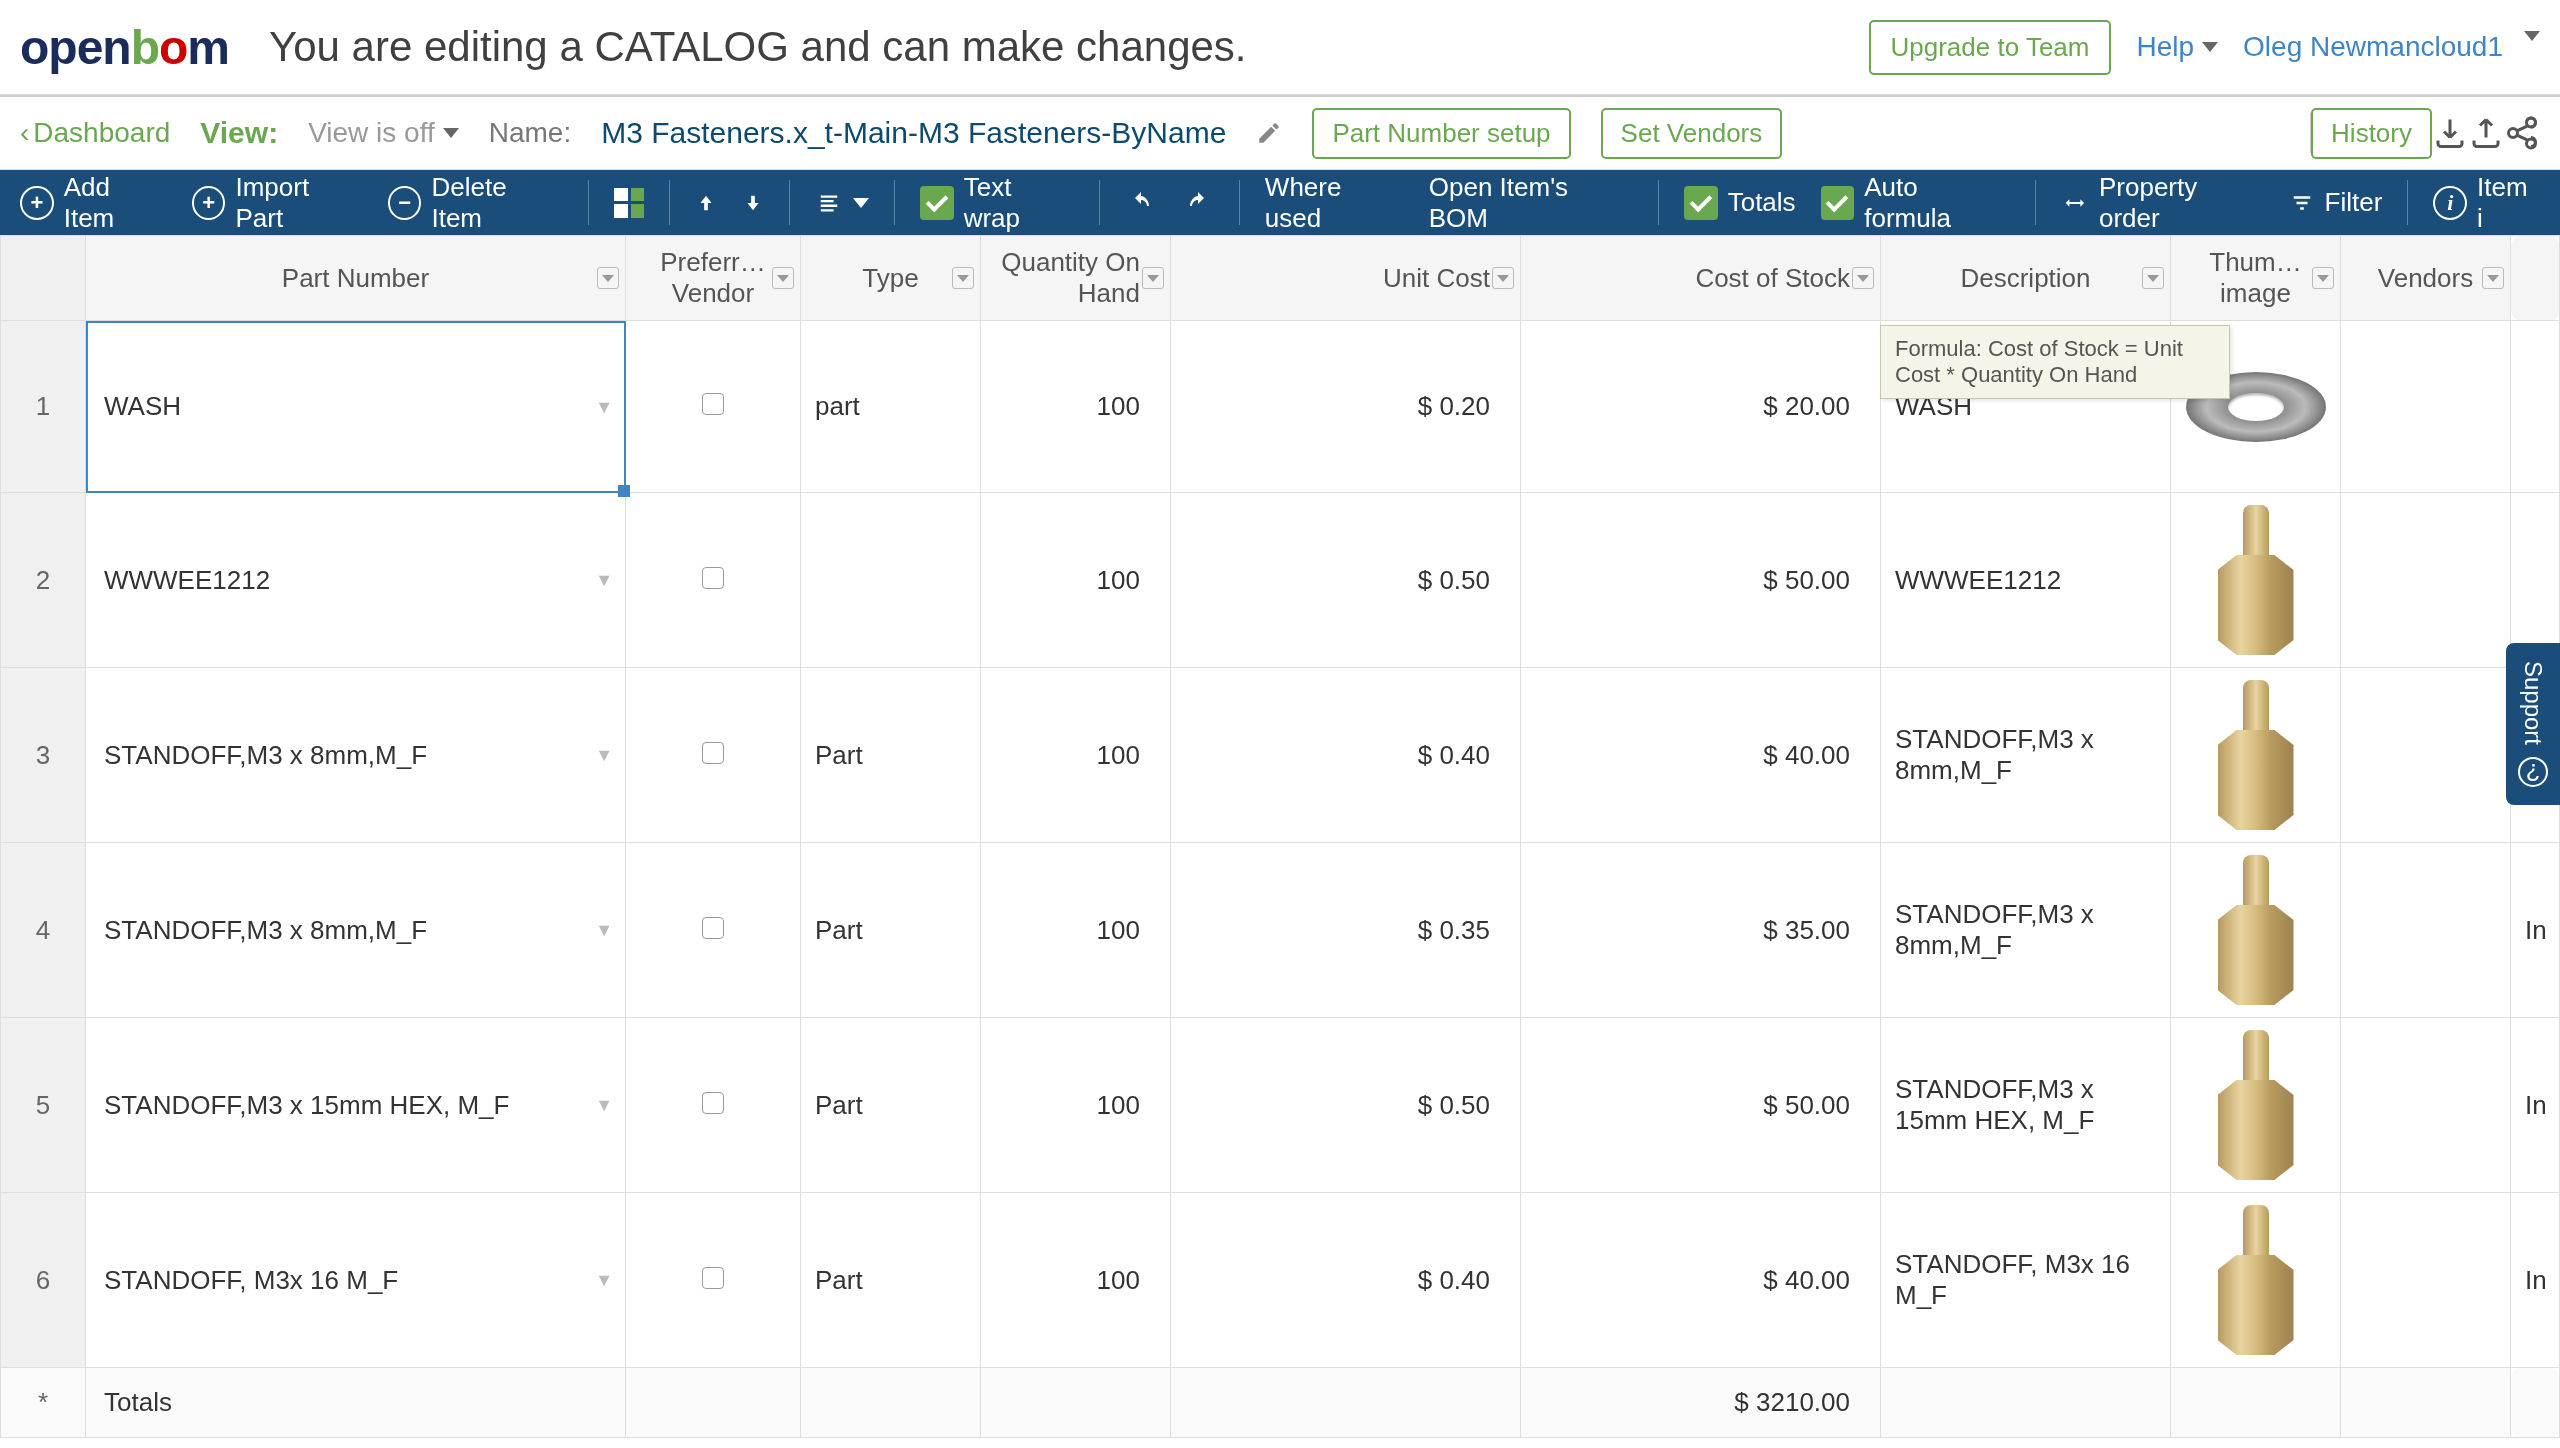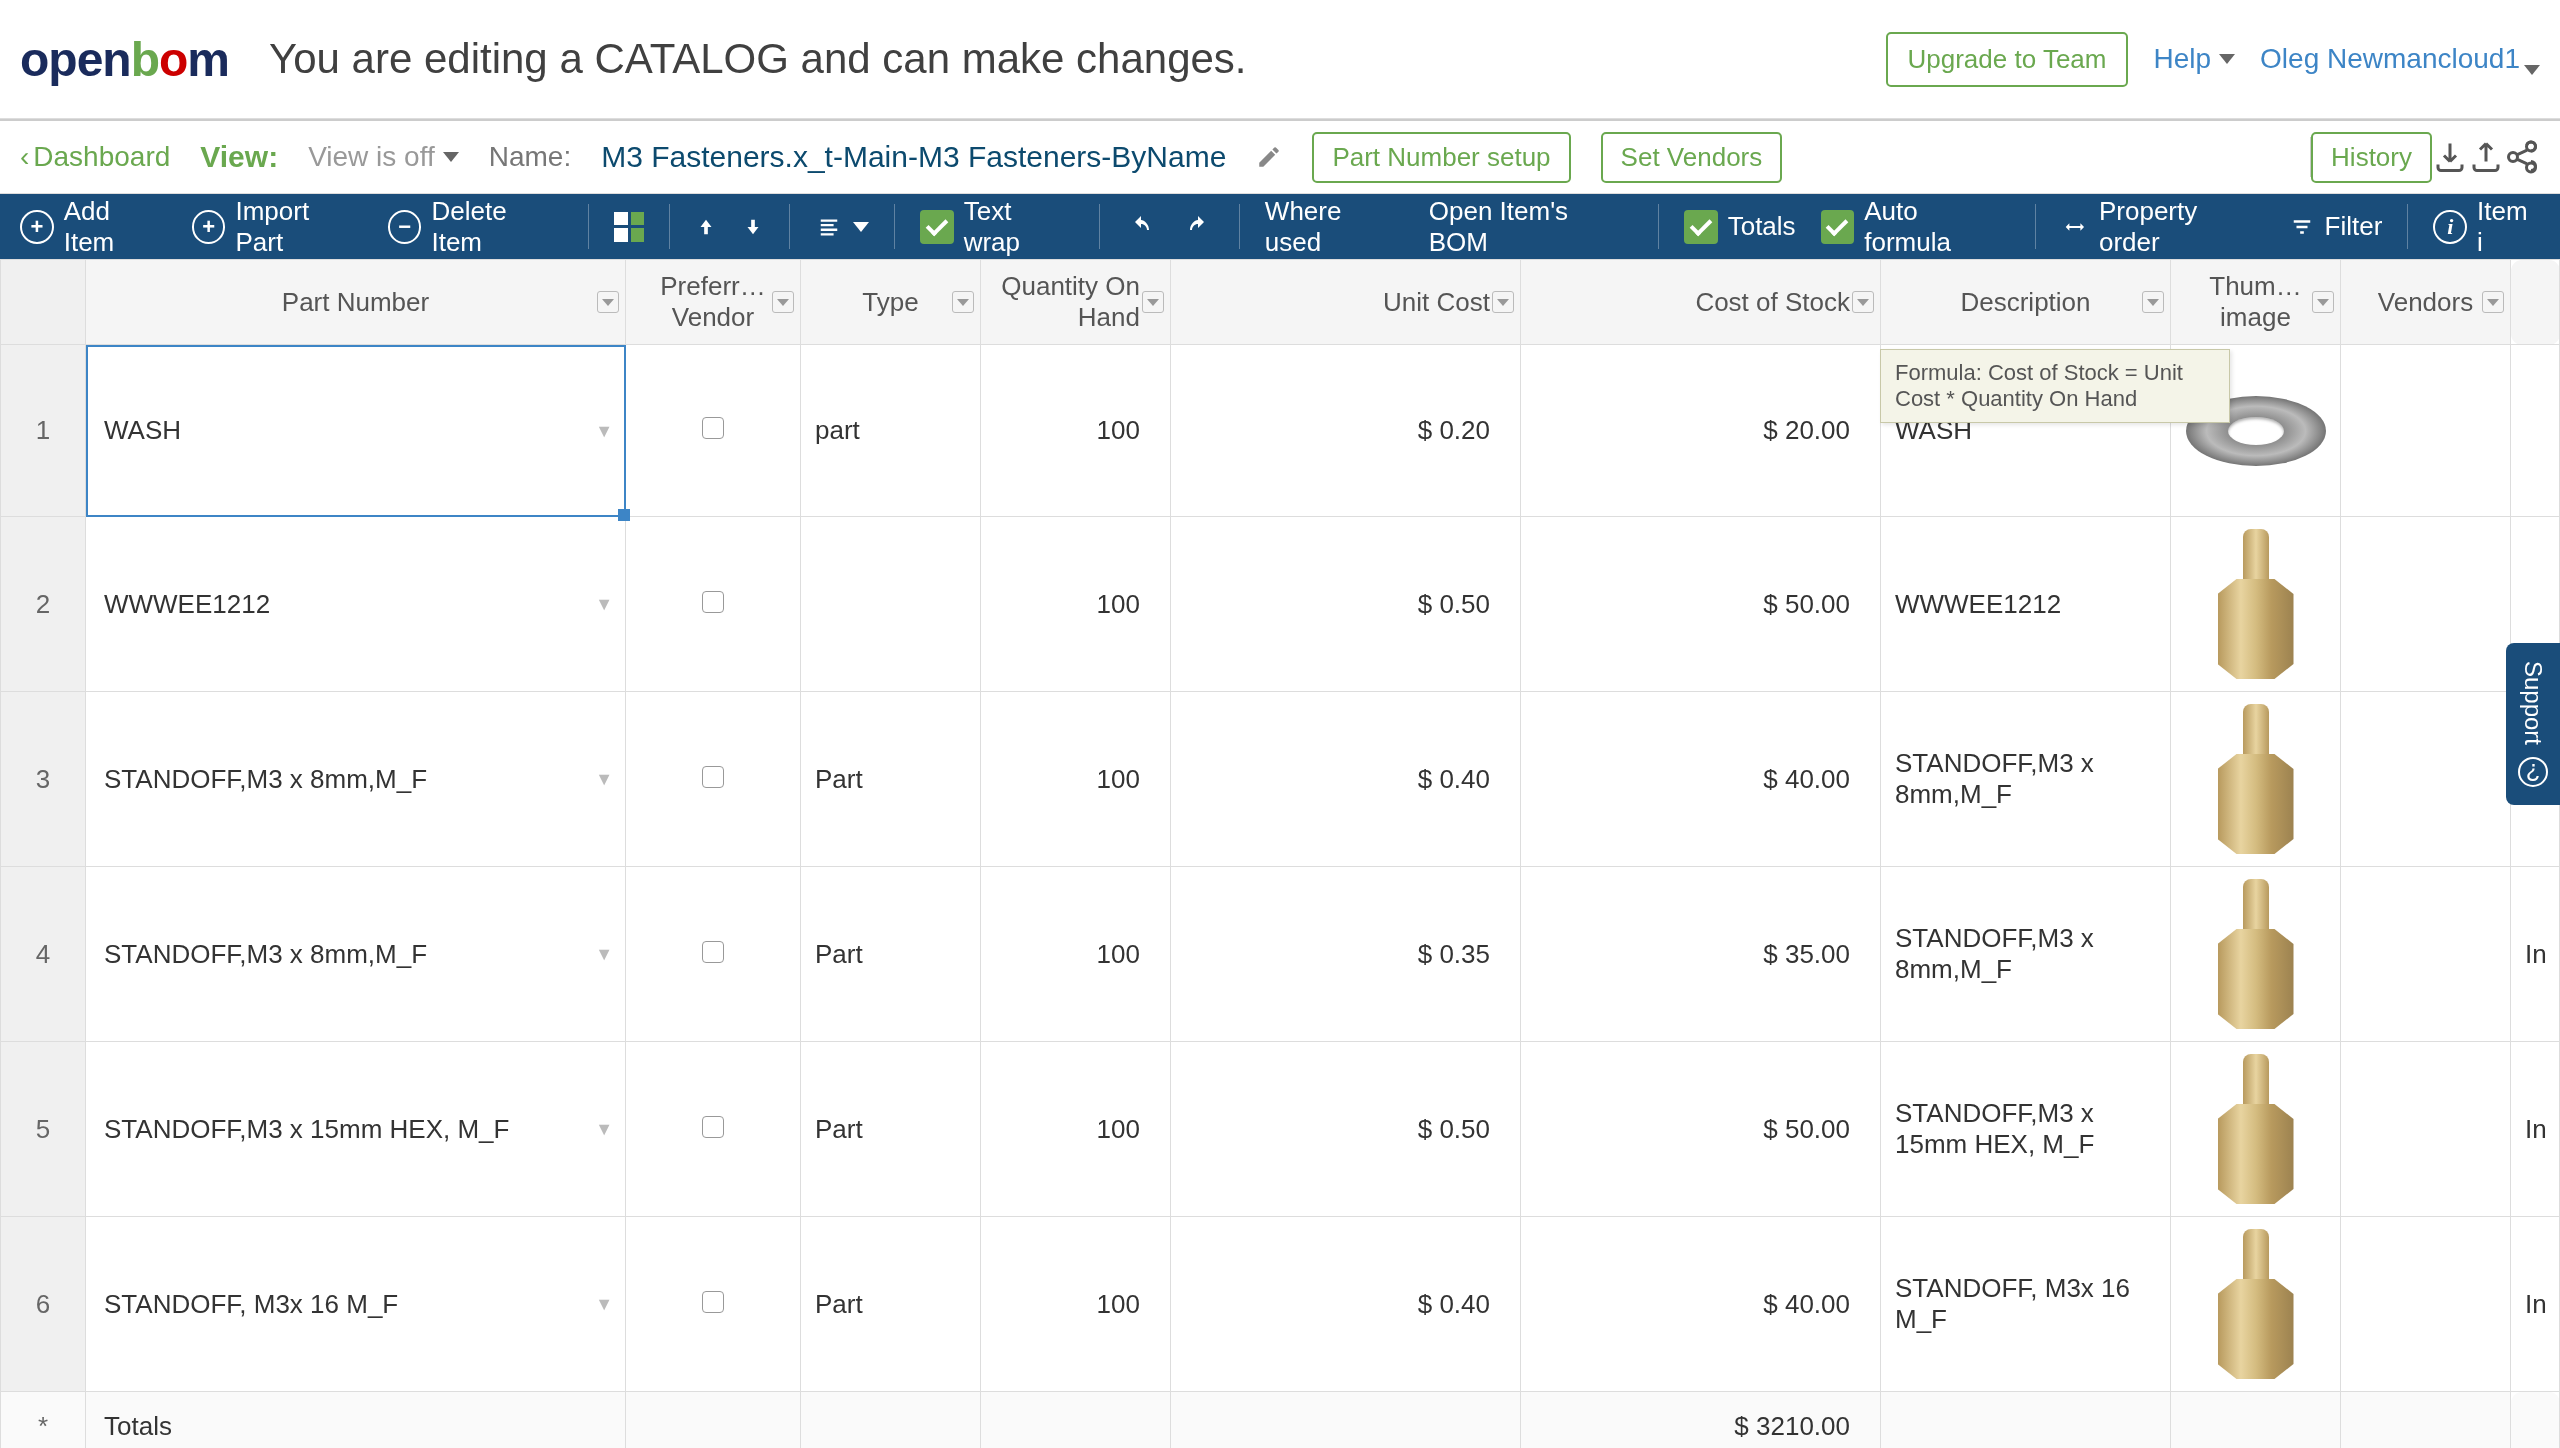"openbom" .top-banner { height: 119px -> 95px }
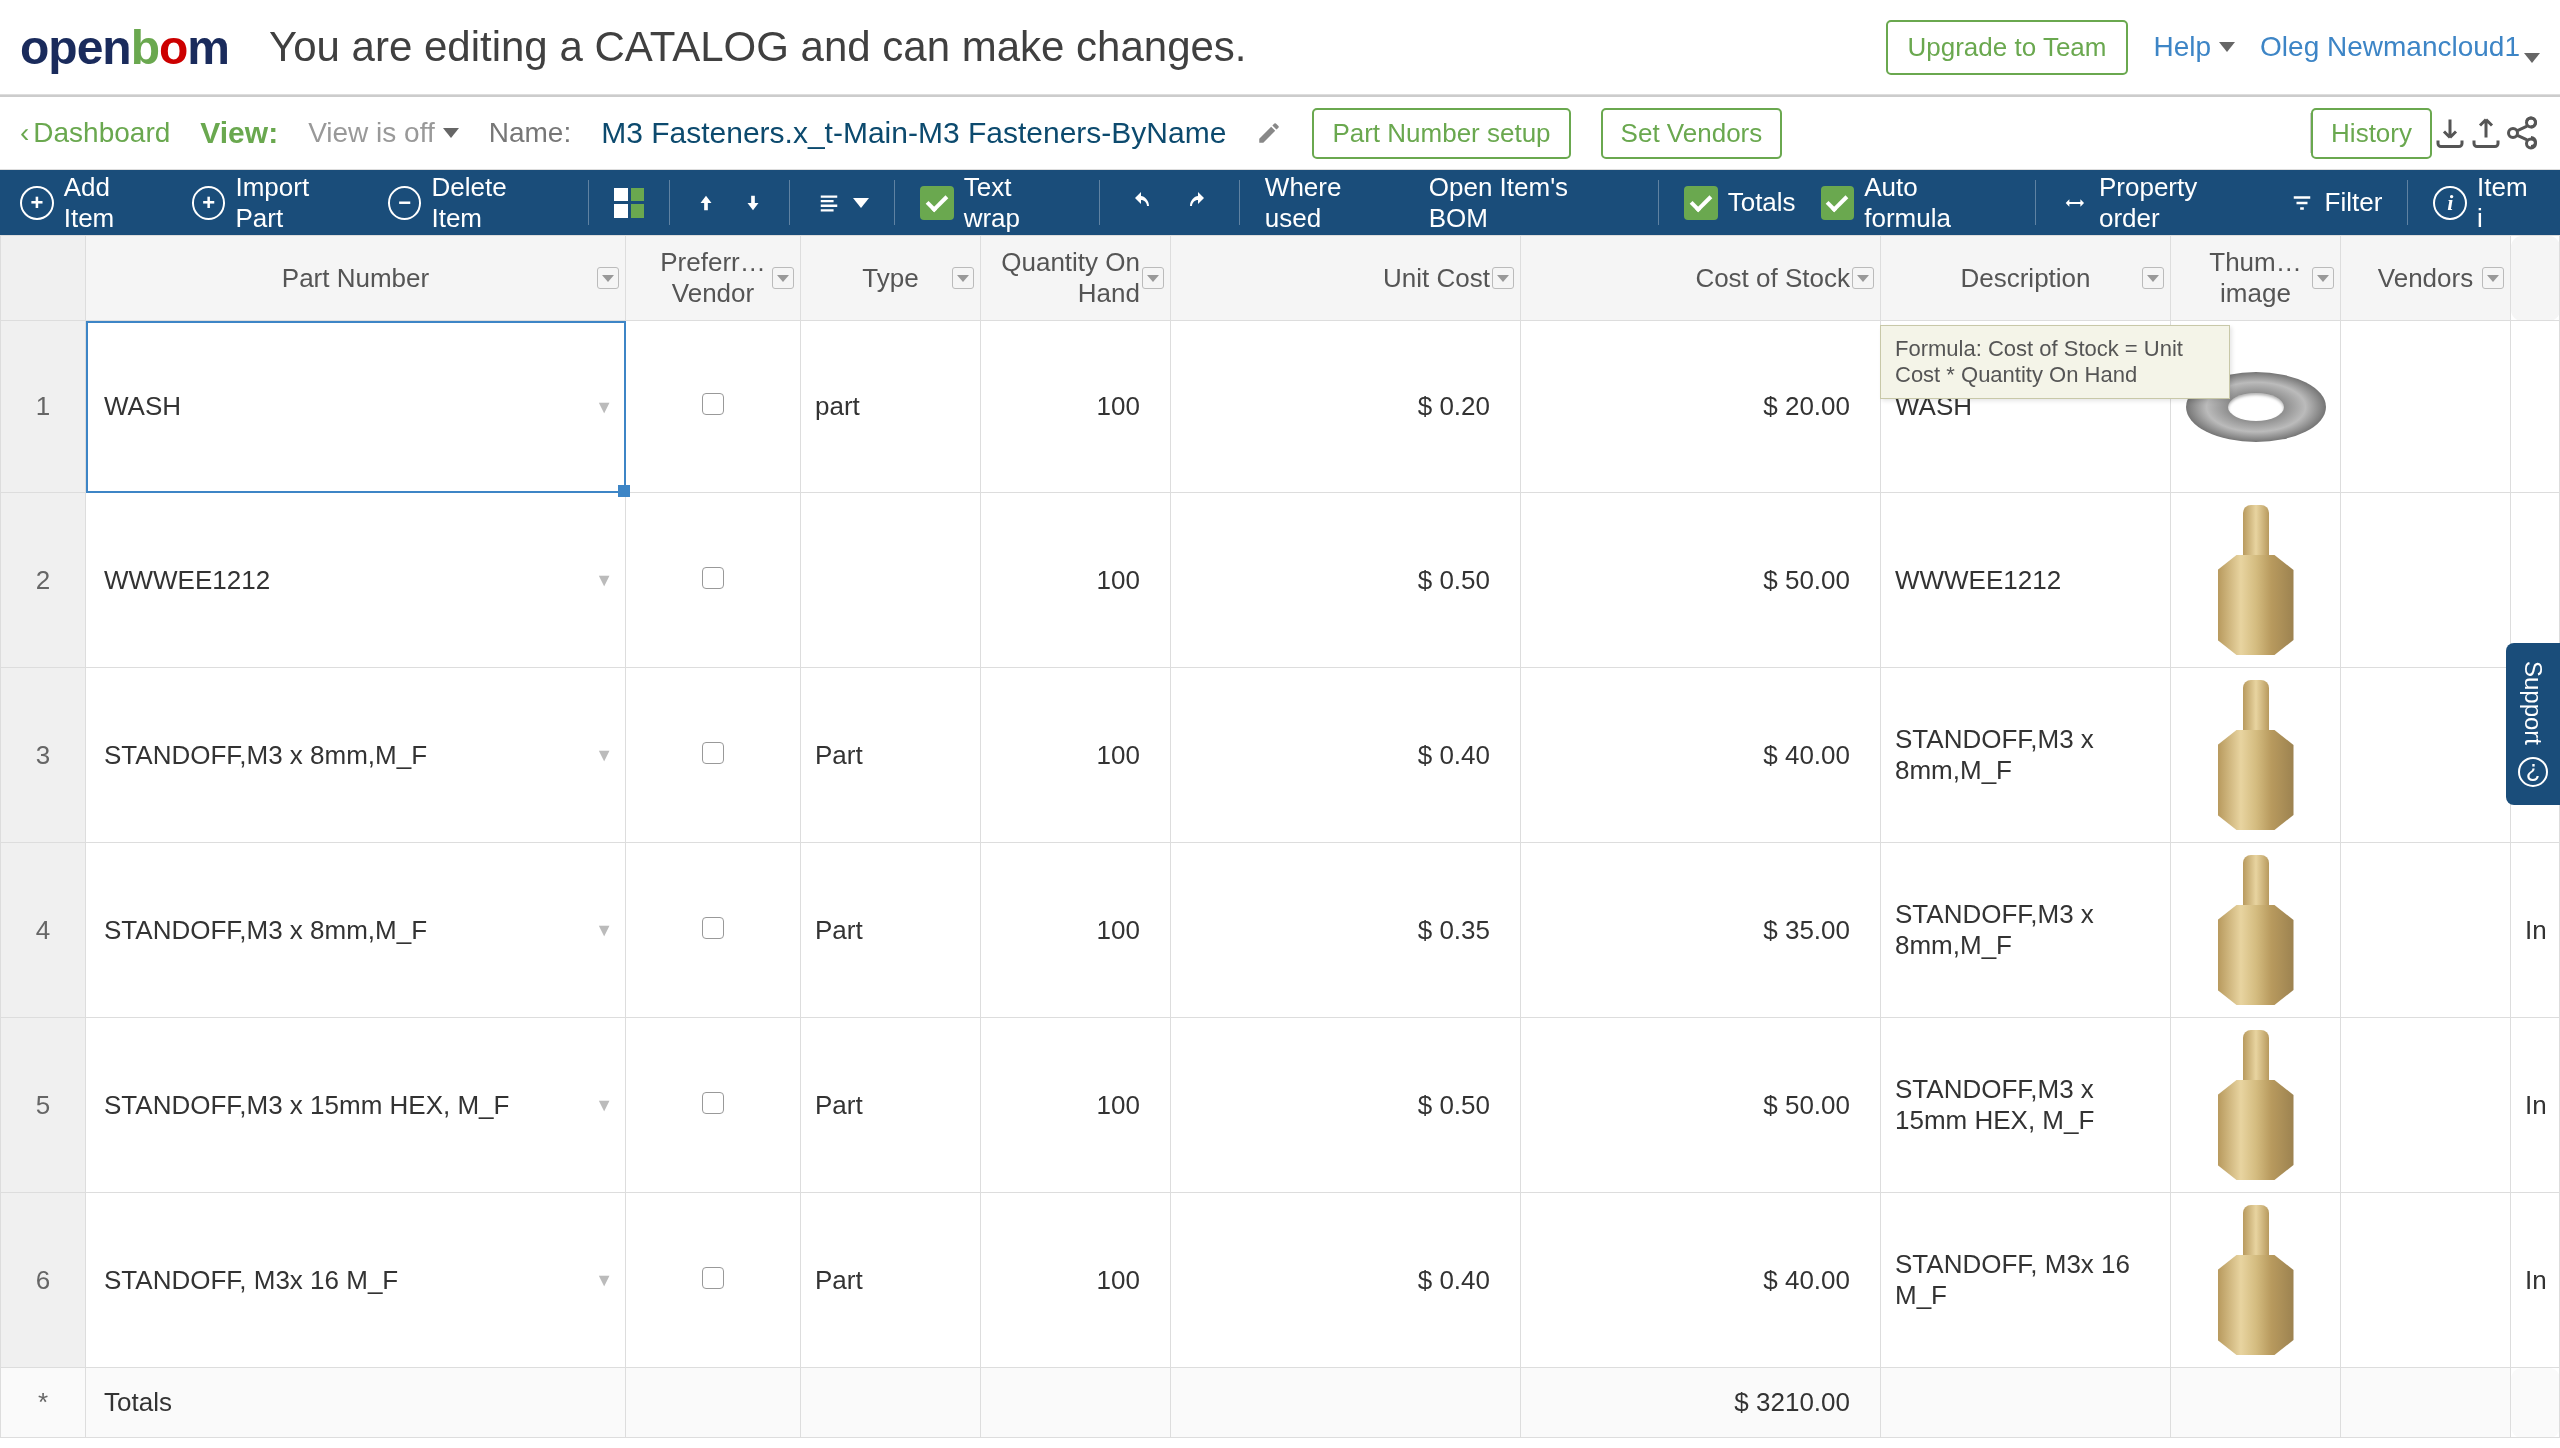"Oleg Newmancloud1" .user-link { align-items: flex-end -> flex-start; gap: 4px -> 21px }
